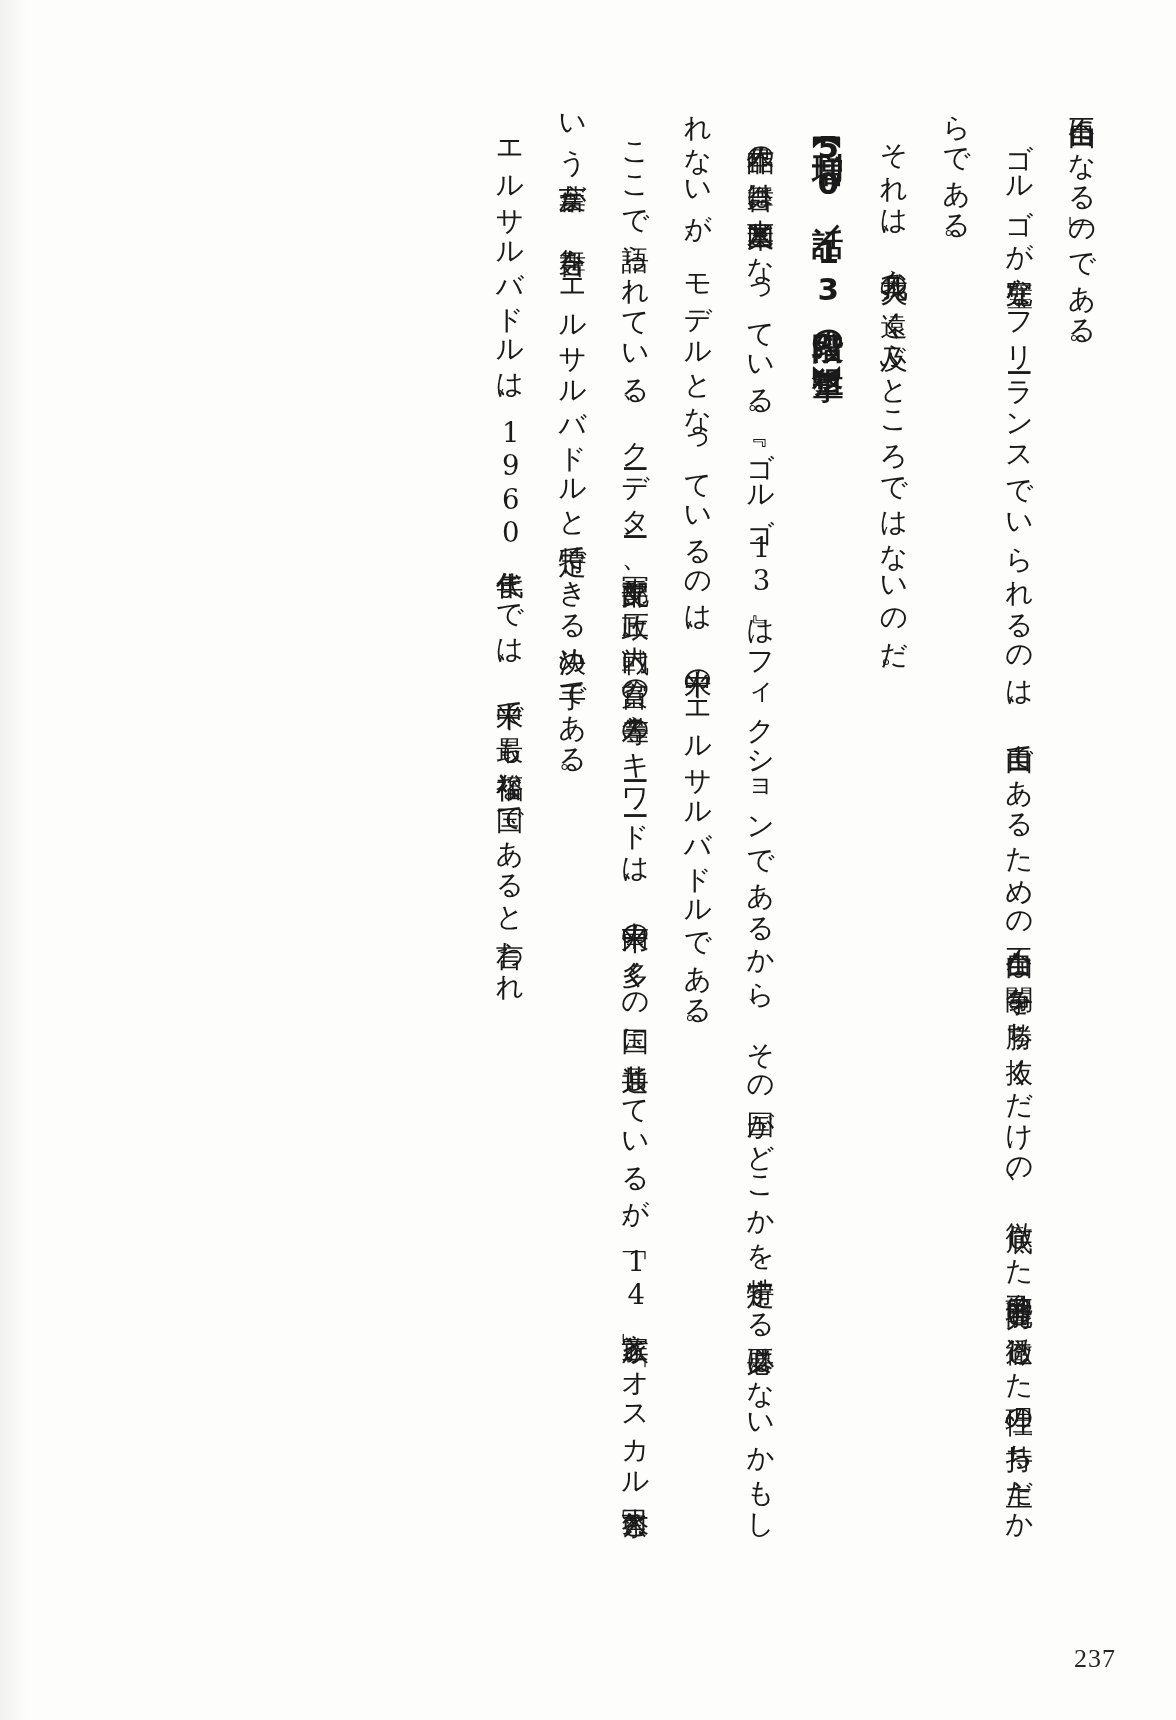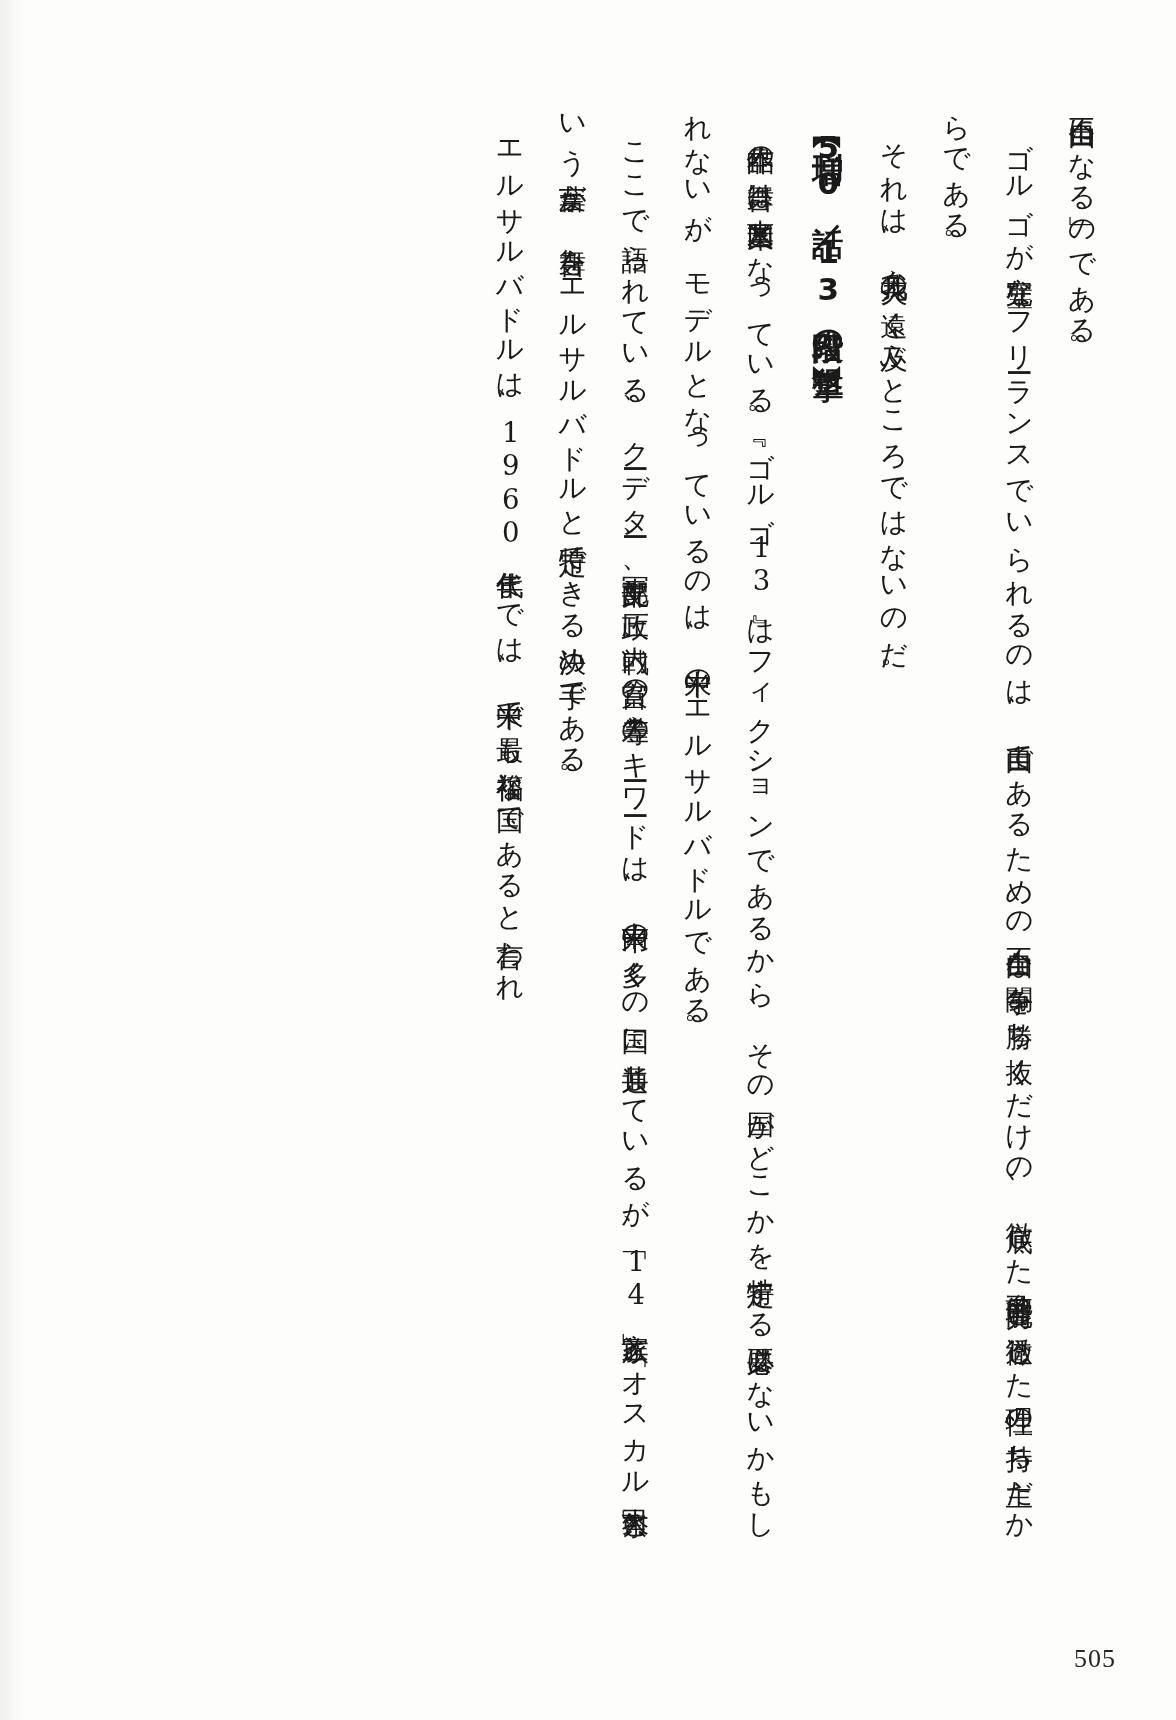"505" div.page-number { text: 505 -> 237 }
